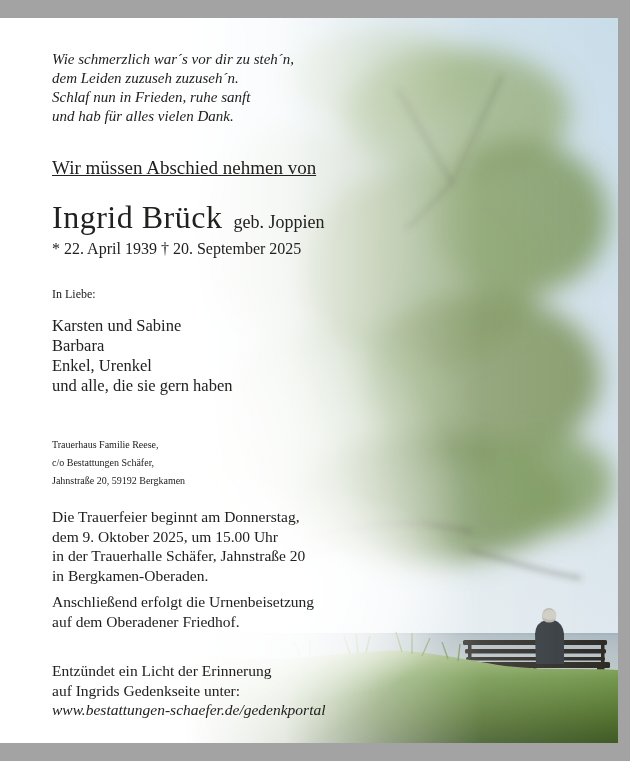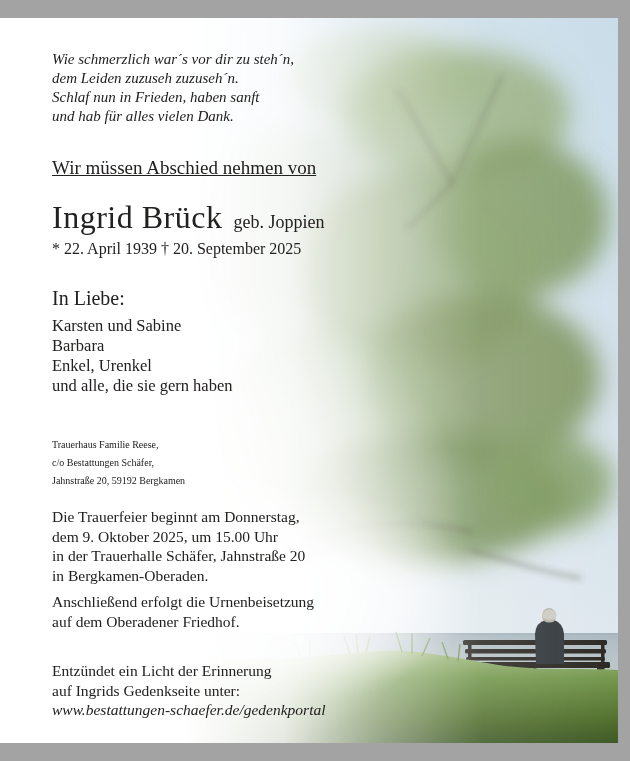"Schlaf nun in Frieden, haben" div { text: haben -> ruhe }
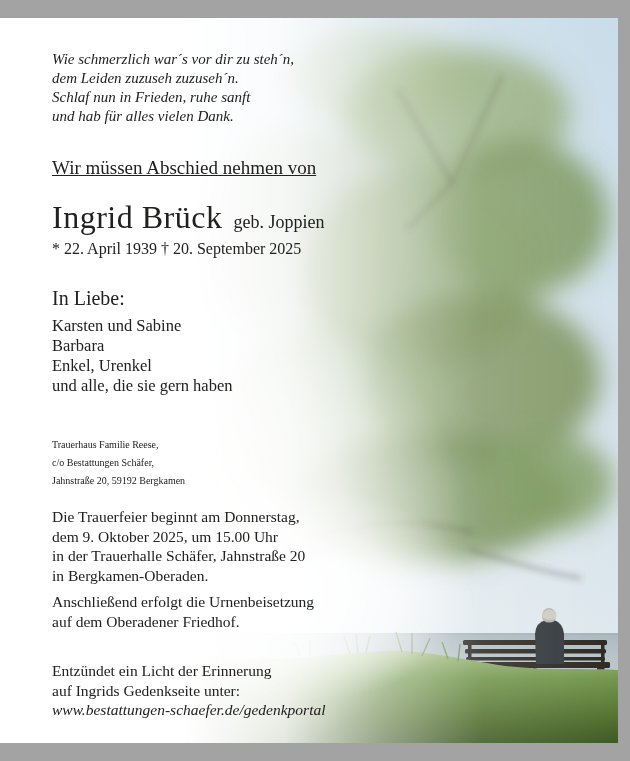"In Liebe:" .inliebe { font-size: 20px -> 12px }
